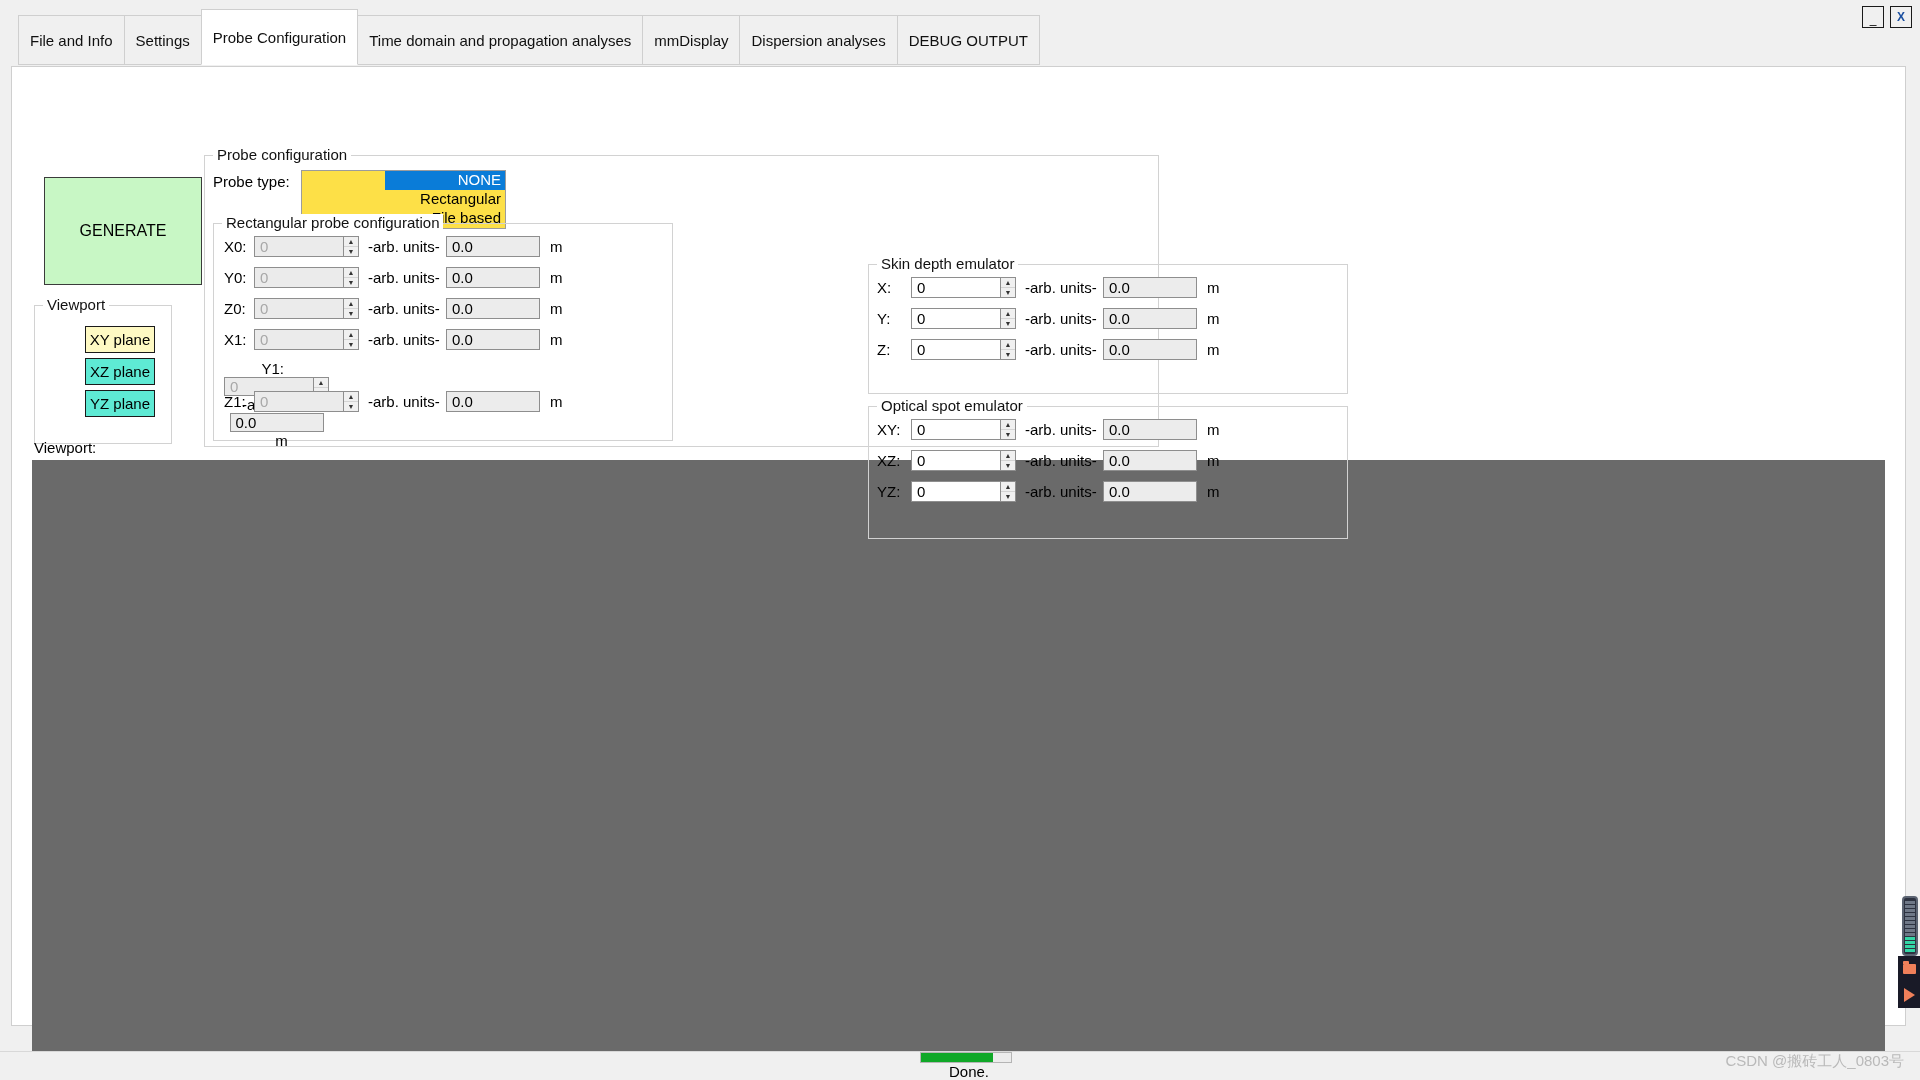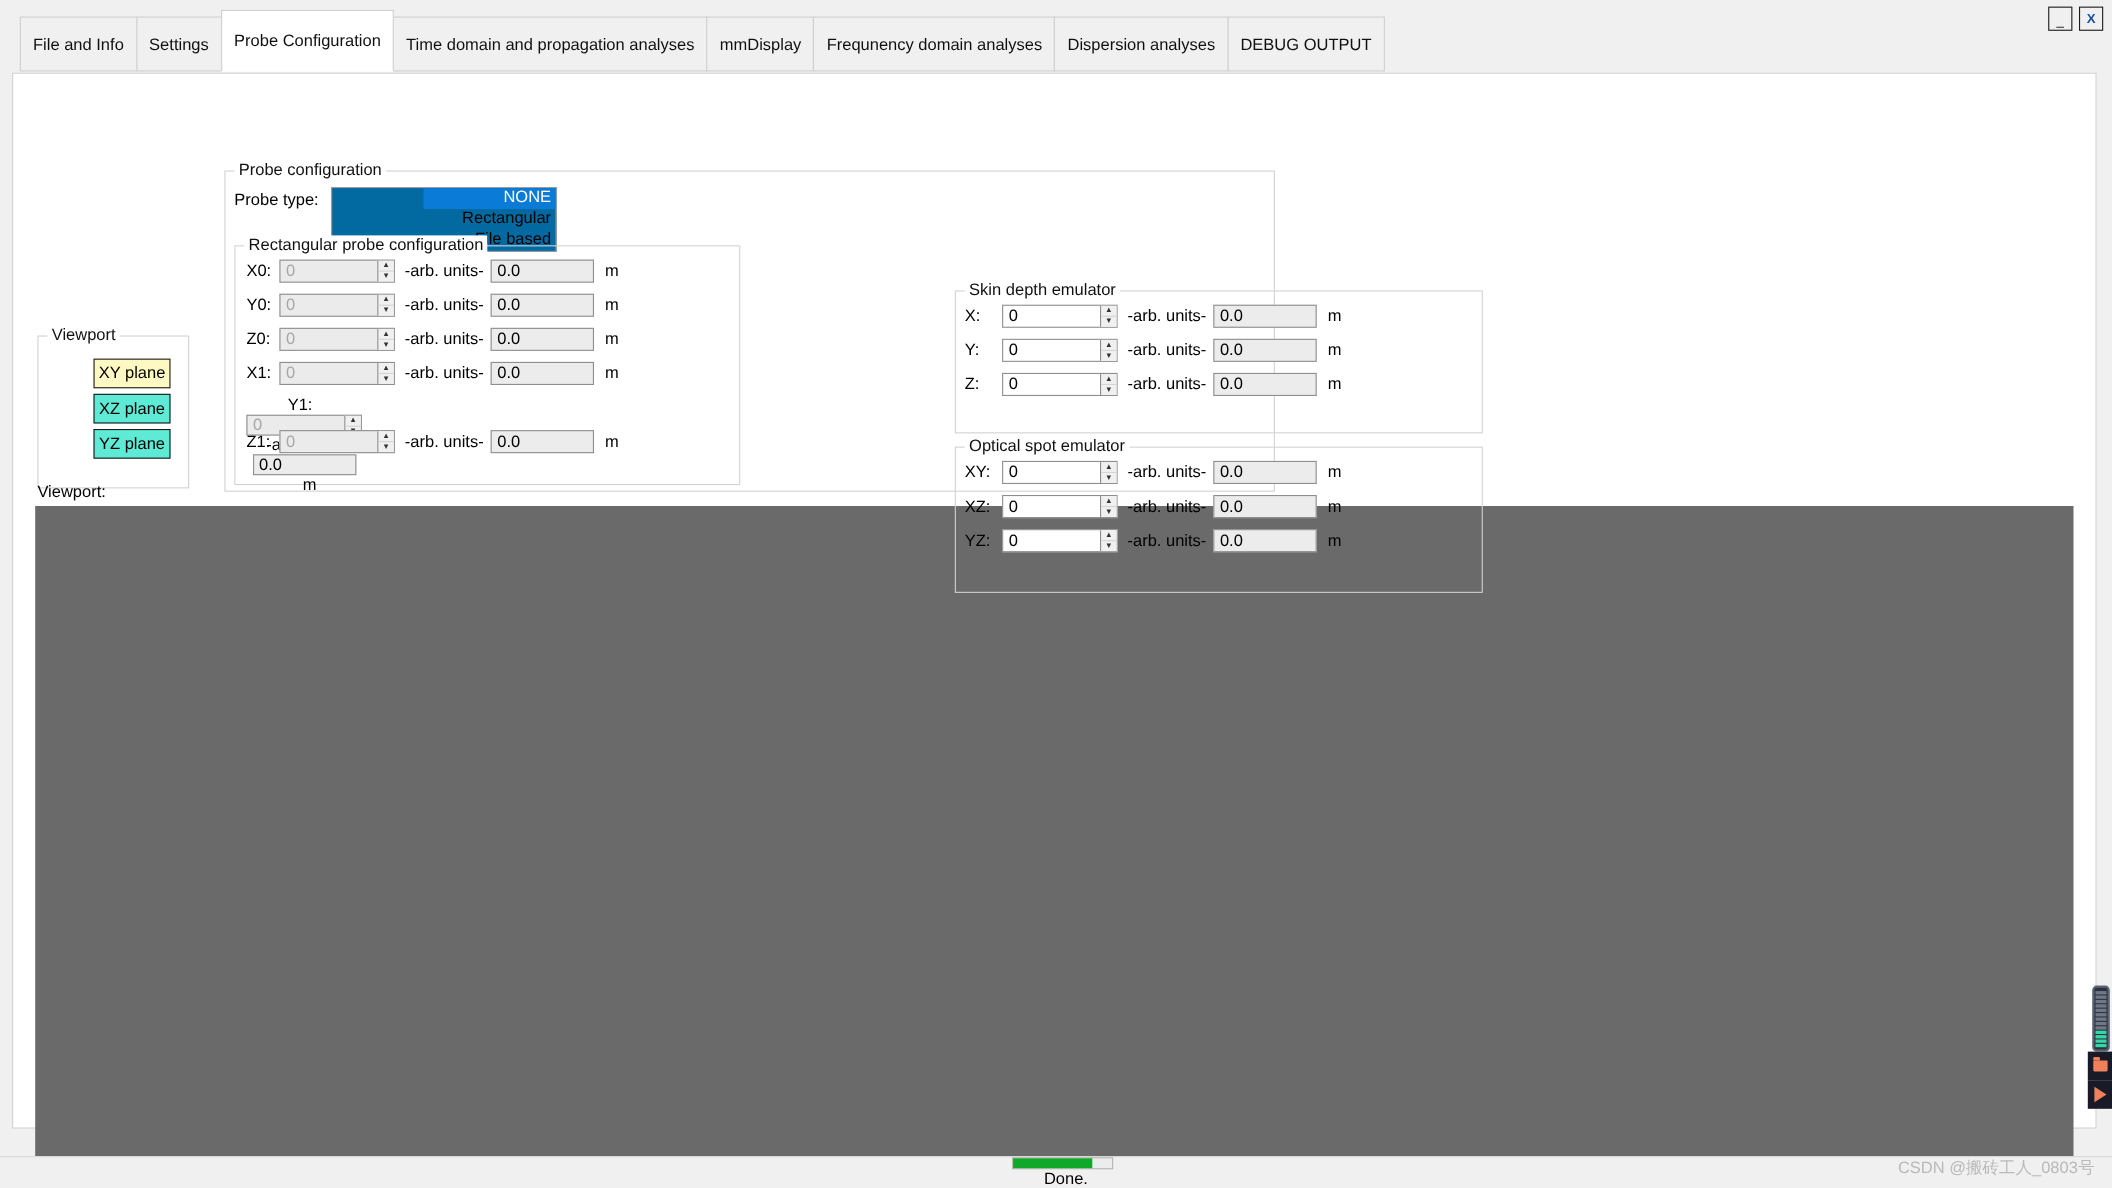"Frequnency domain analyses" div.tab { html: <div>Frequnency domain analyses</div> -> none }
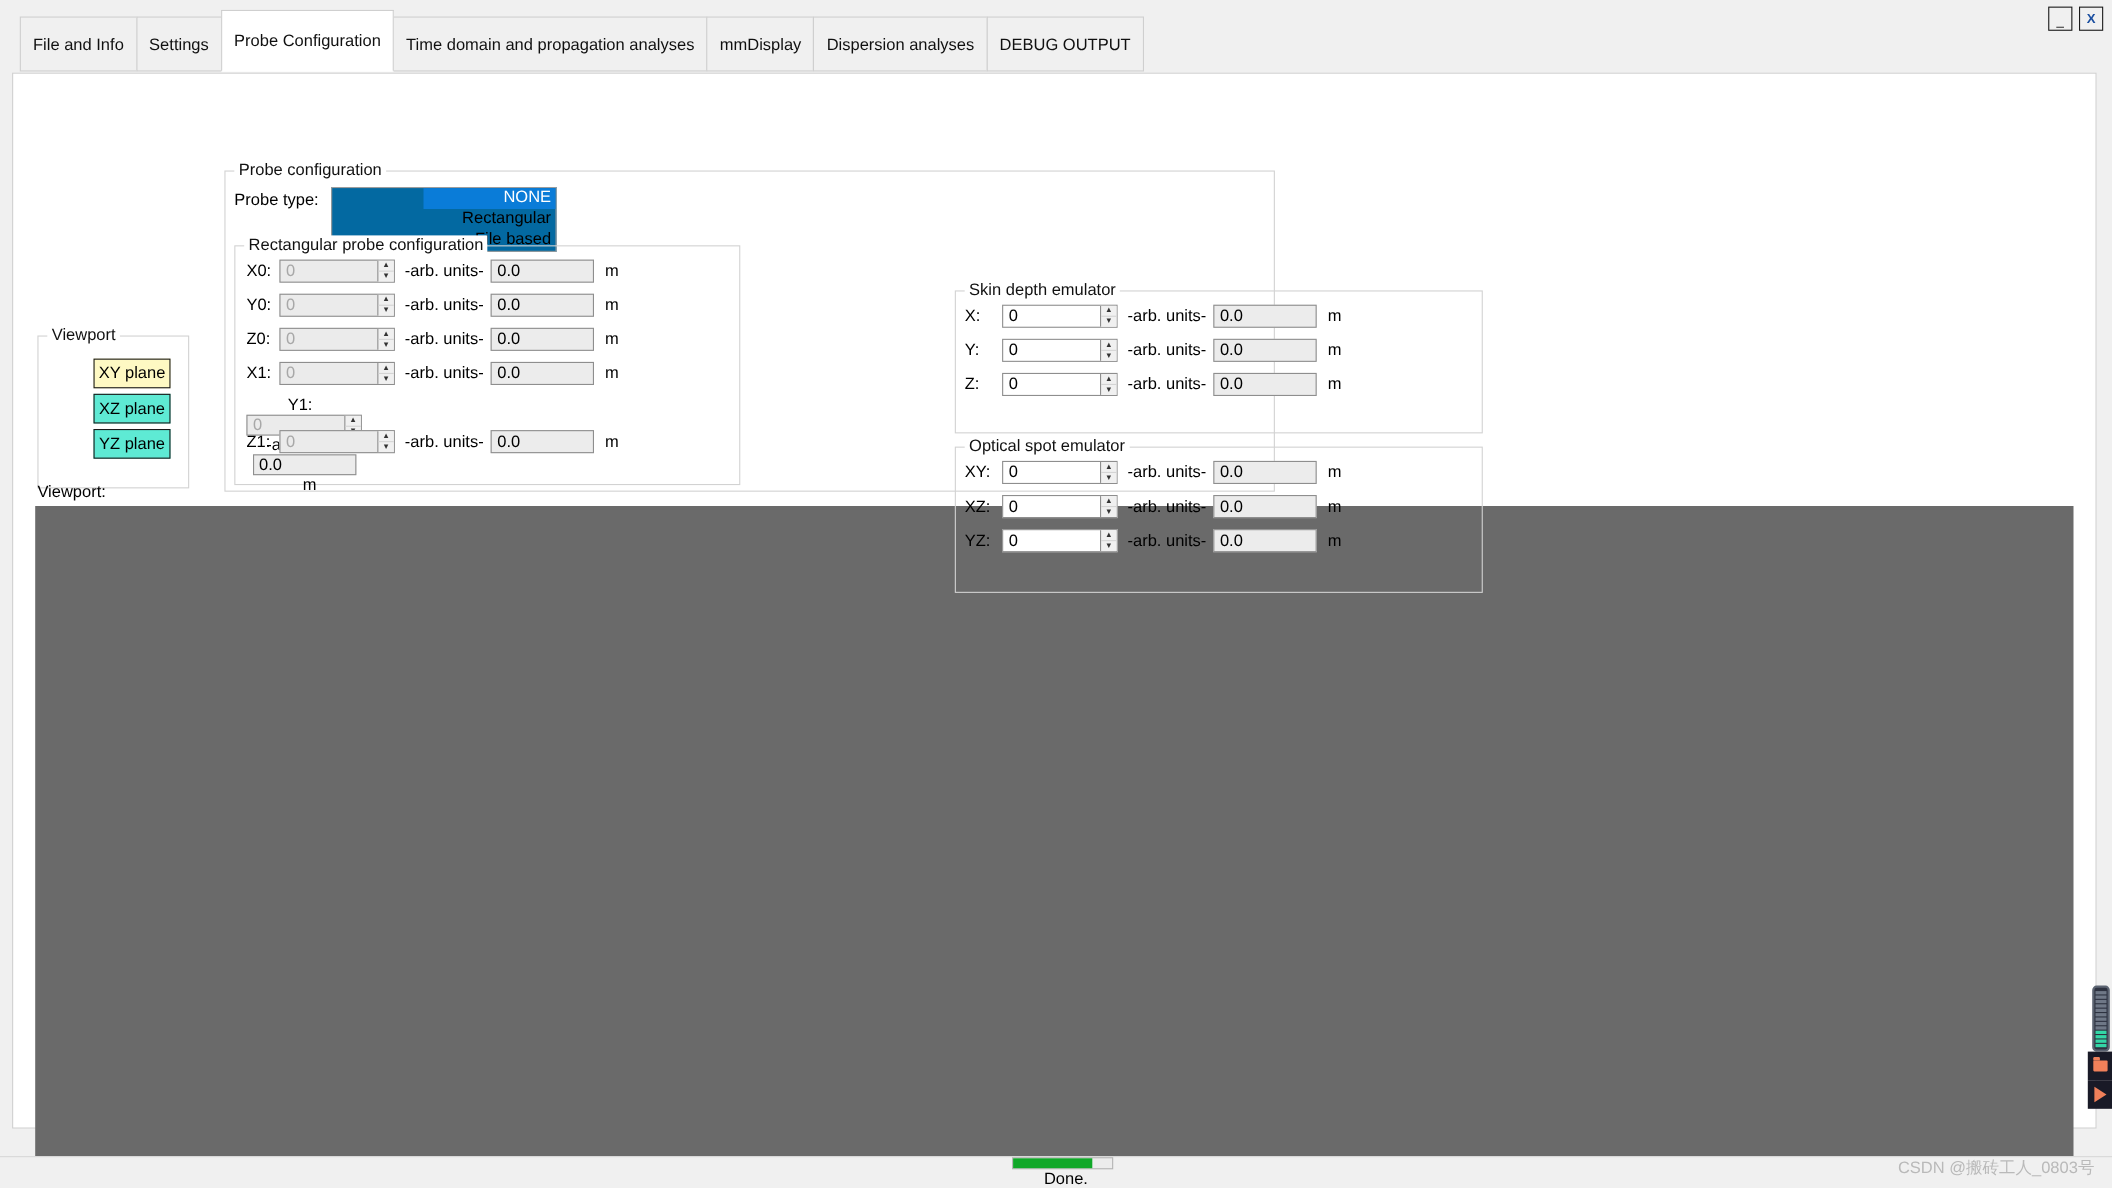"NONE" .listbox { background: #0369a1 -> #fde047 }
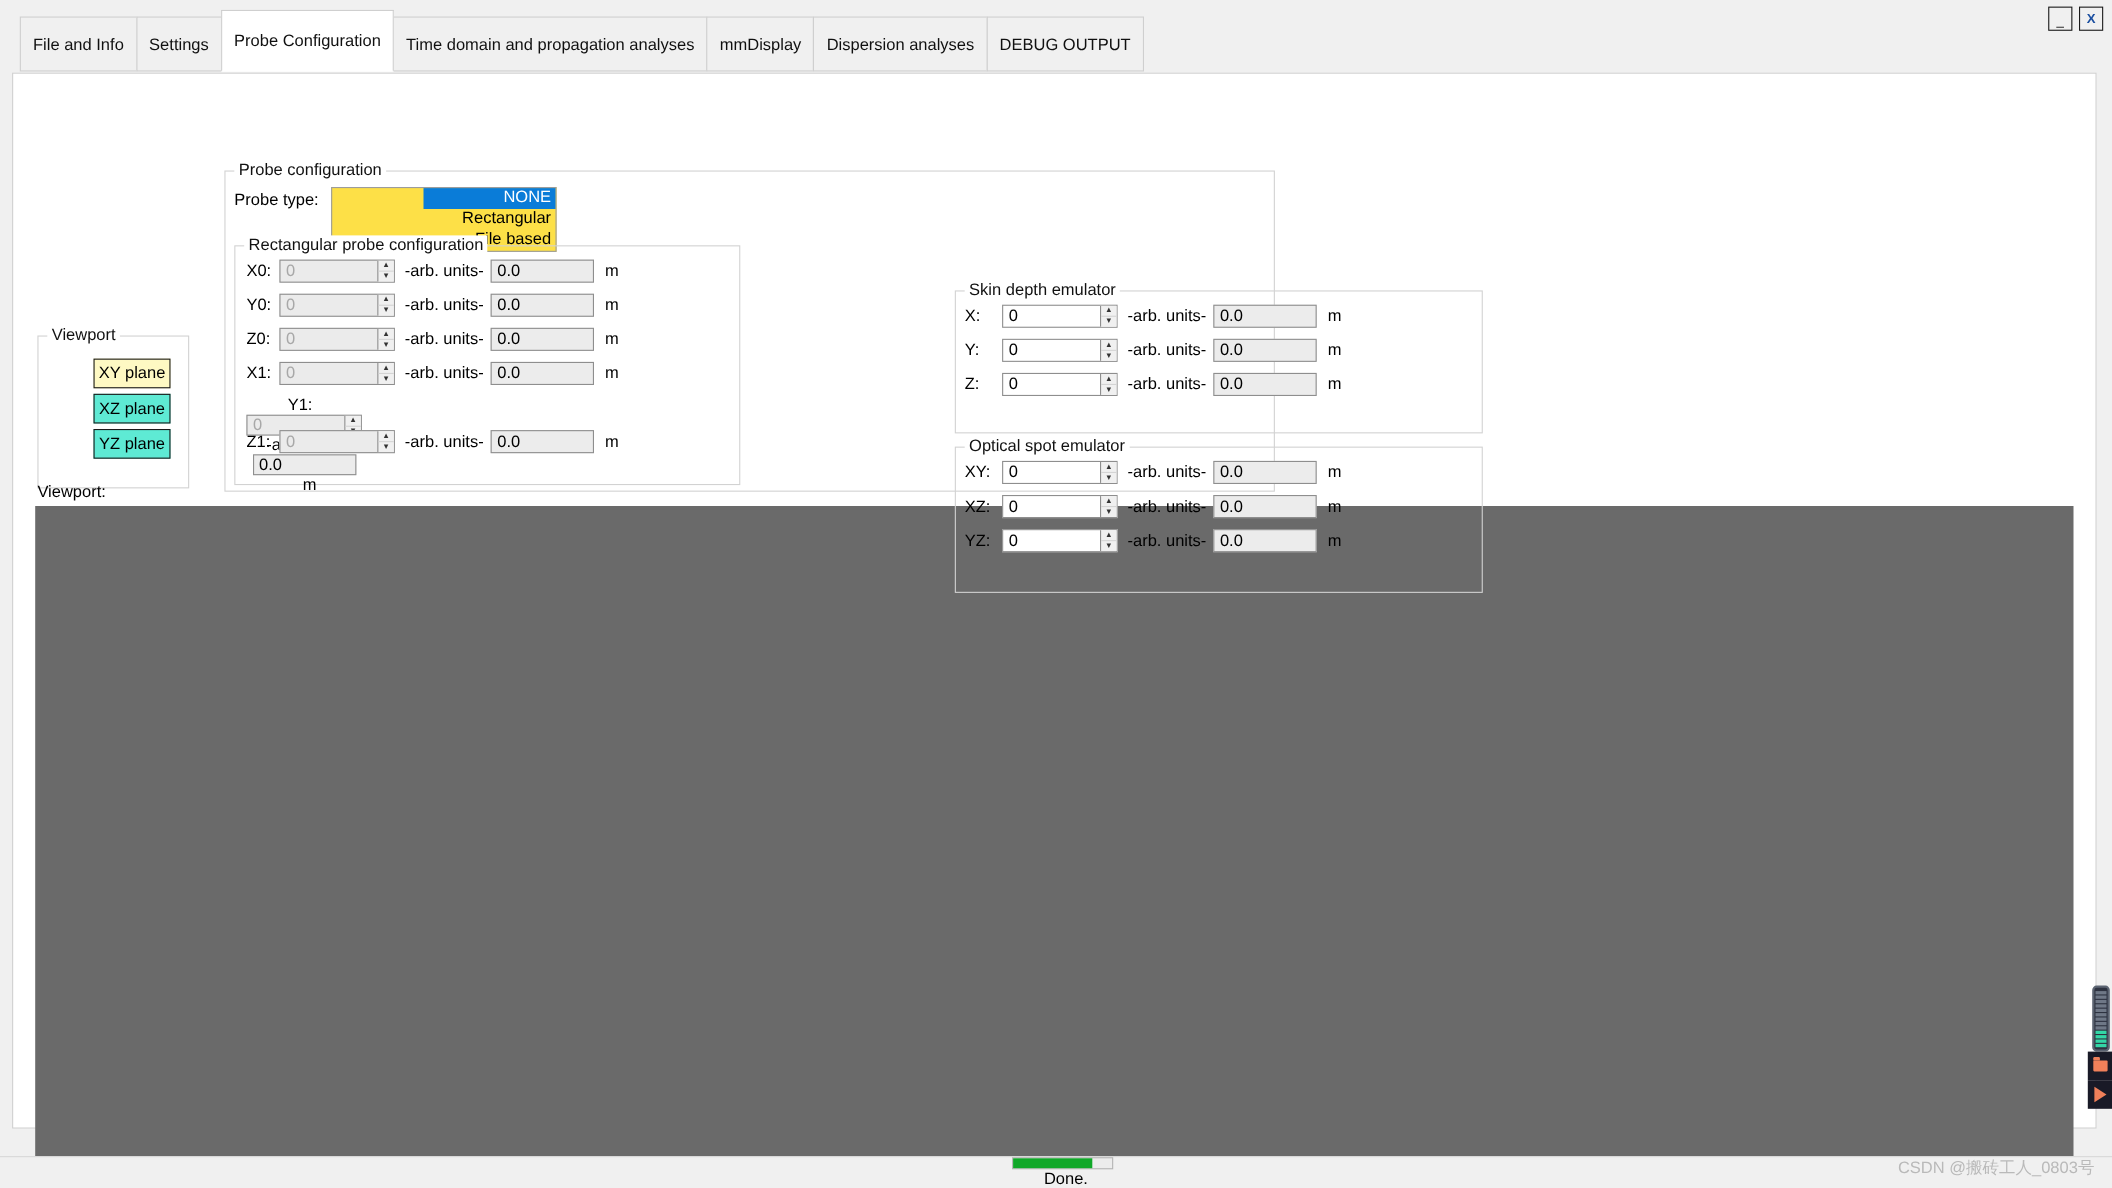"GENERATE" div.generate-btn { html: none -> <div>GENERATE</div> }
